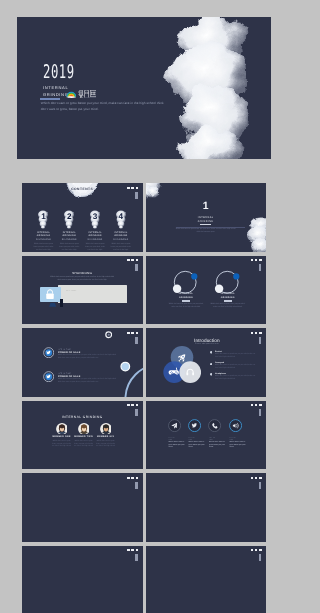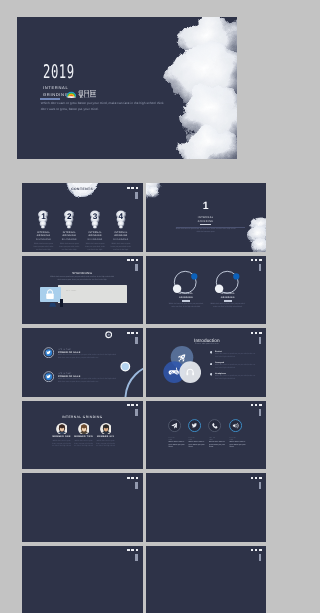"2019" .banner { width: 220px -> 254px }
